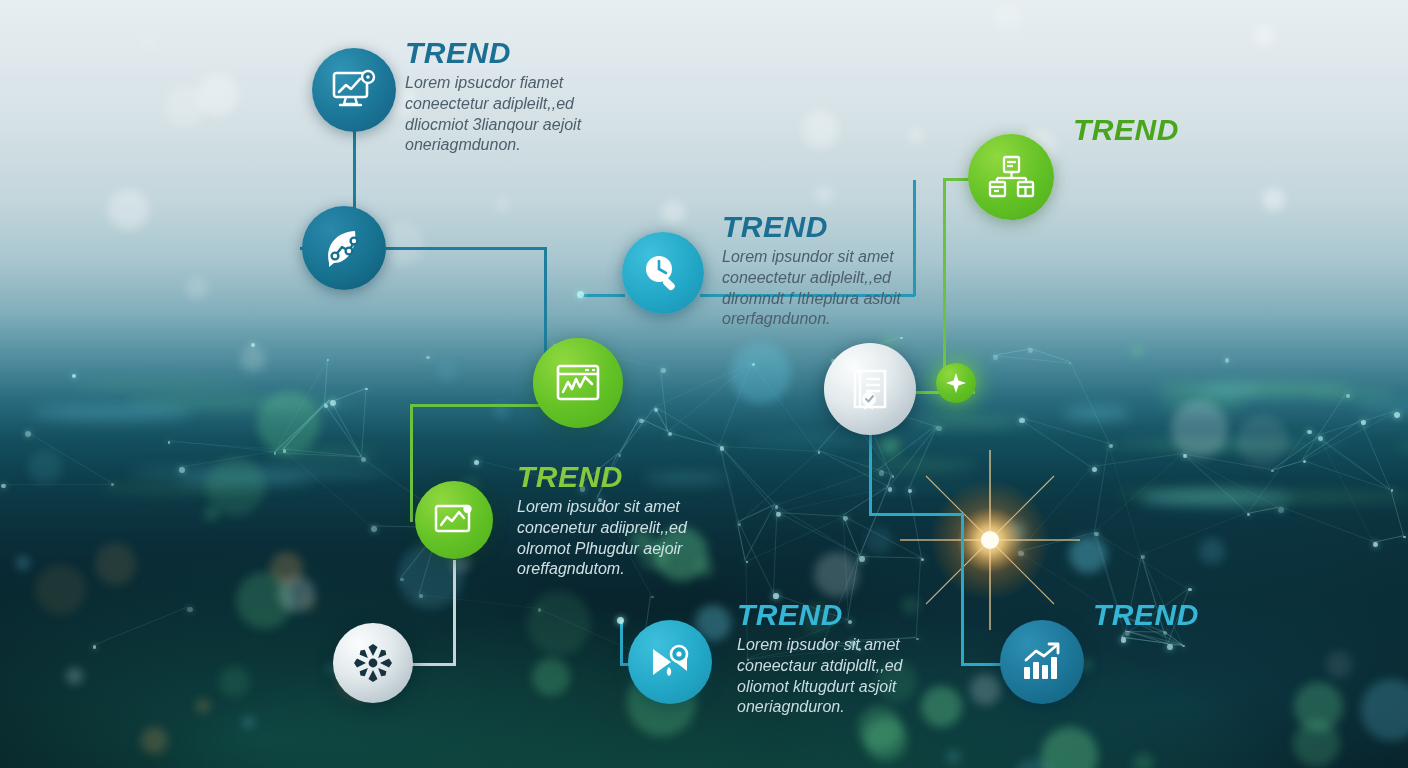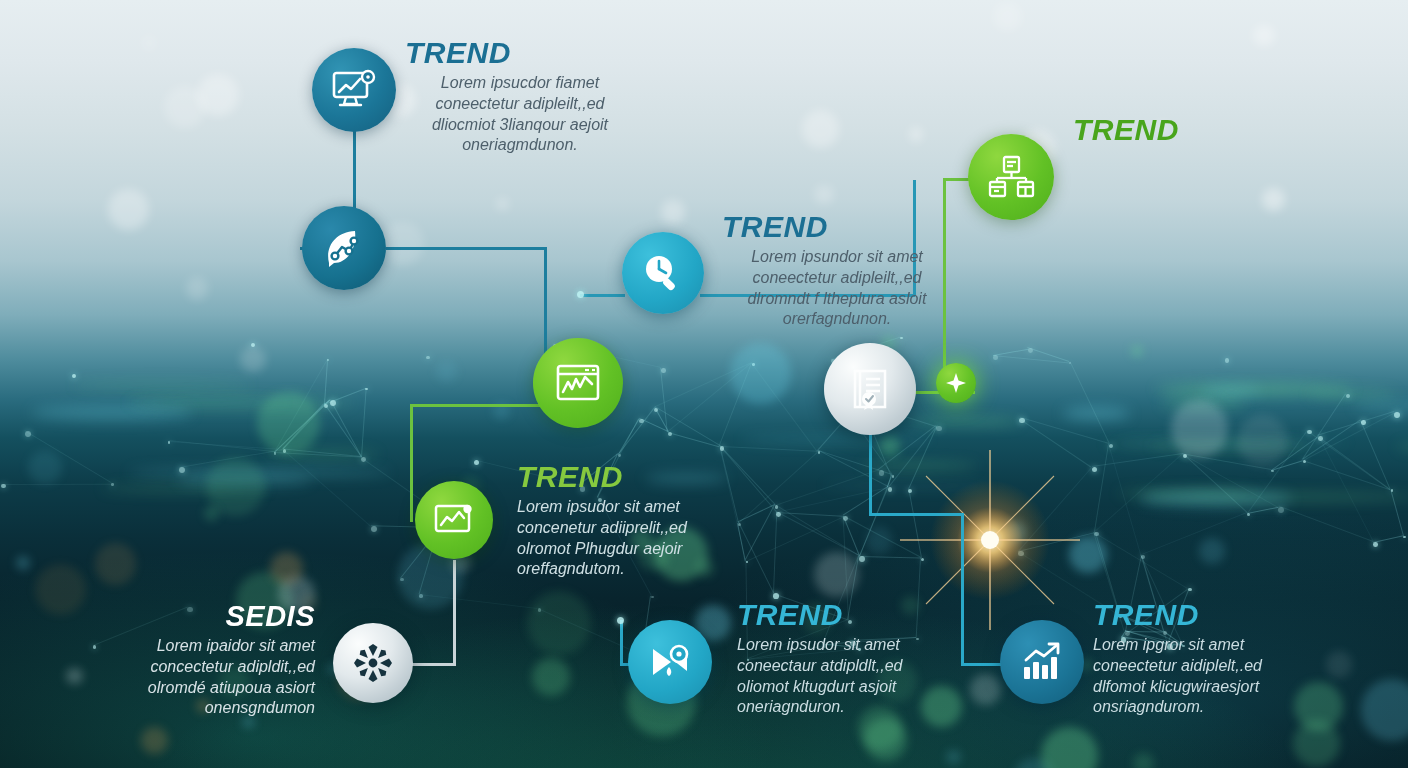"Lorem ipsucdor fiamet" .dark .body { text-align: center -> none }
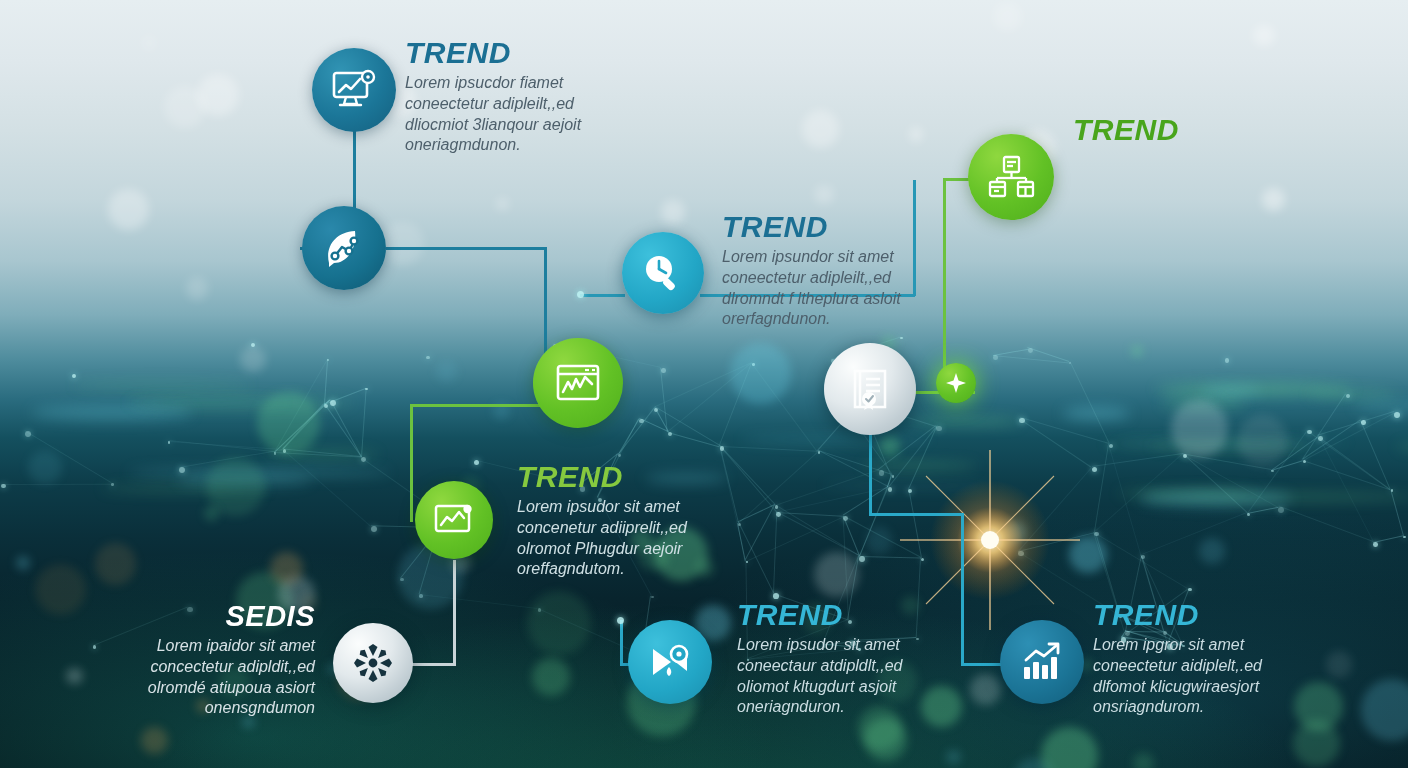"SEDIS" div.block { html: <div> <div>SEDIS</div> <div>Lorem ipaidor sit amet concectetur adipldit,,ed olromdé atiupoua asiort onensgndumon</div> </div> -> none }
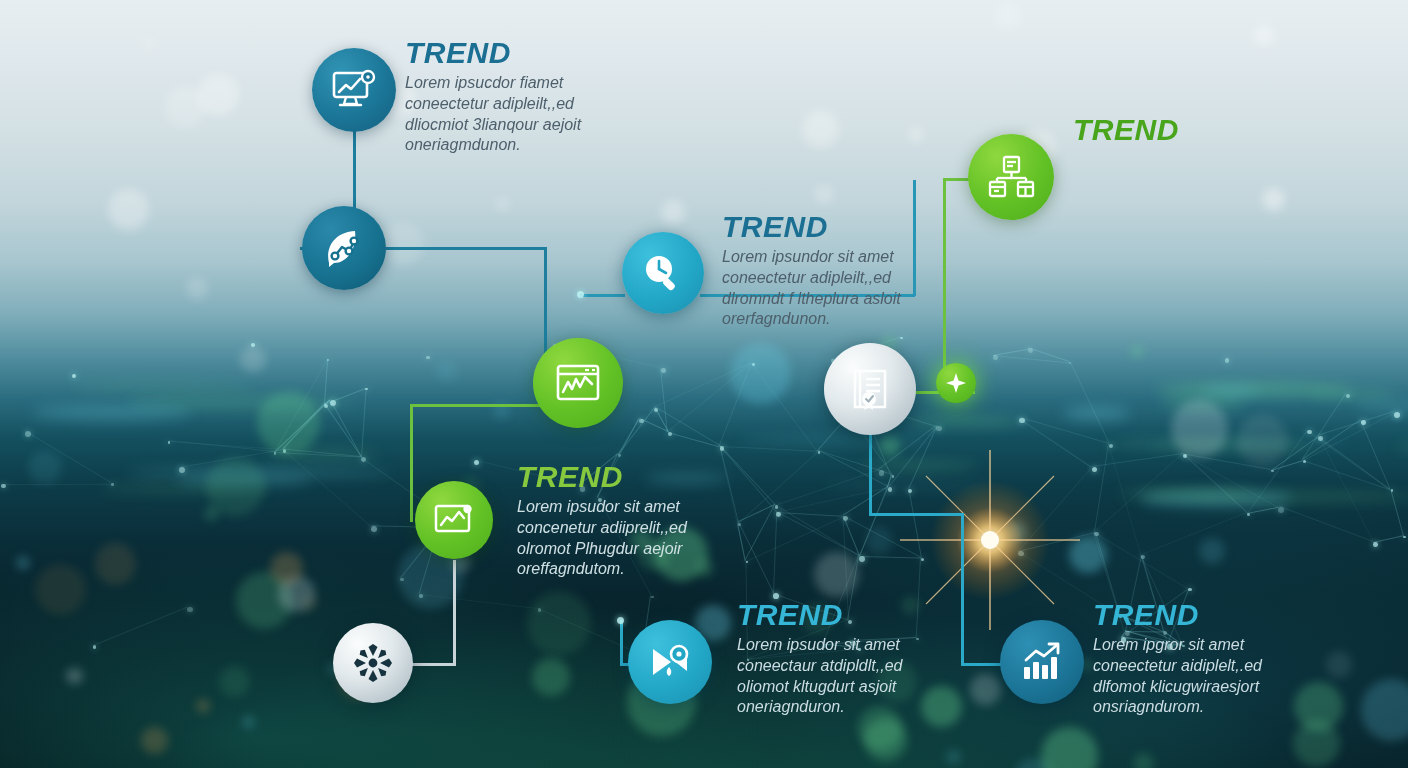"Lorem ipgror sit amet" div.body { html: <div>Lorem ipgror sit amet coneectetur aidiplelt,.ed dlfomot klicugwiraesjort onsriagndurom.</div> -> none }
